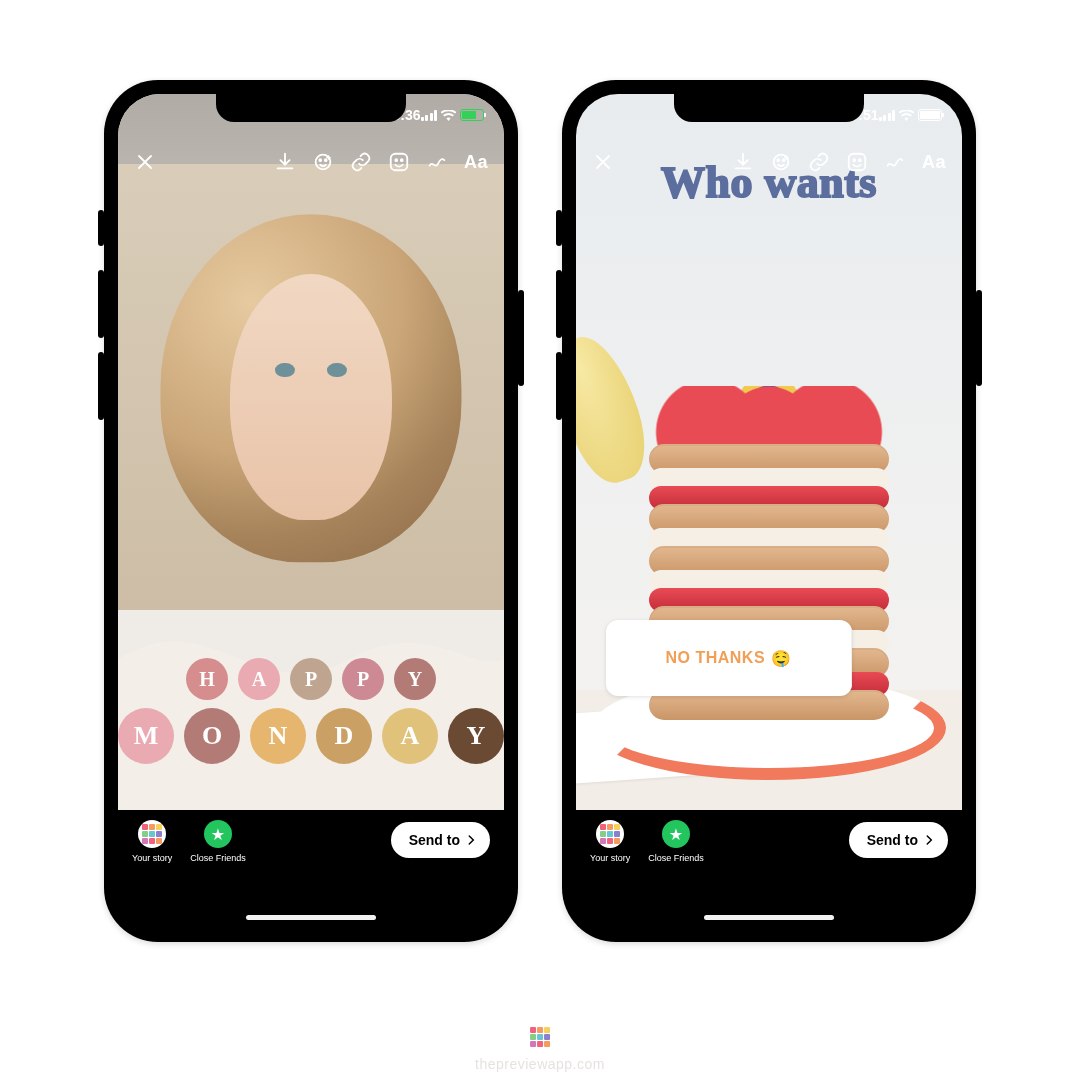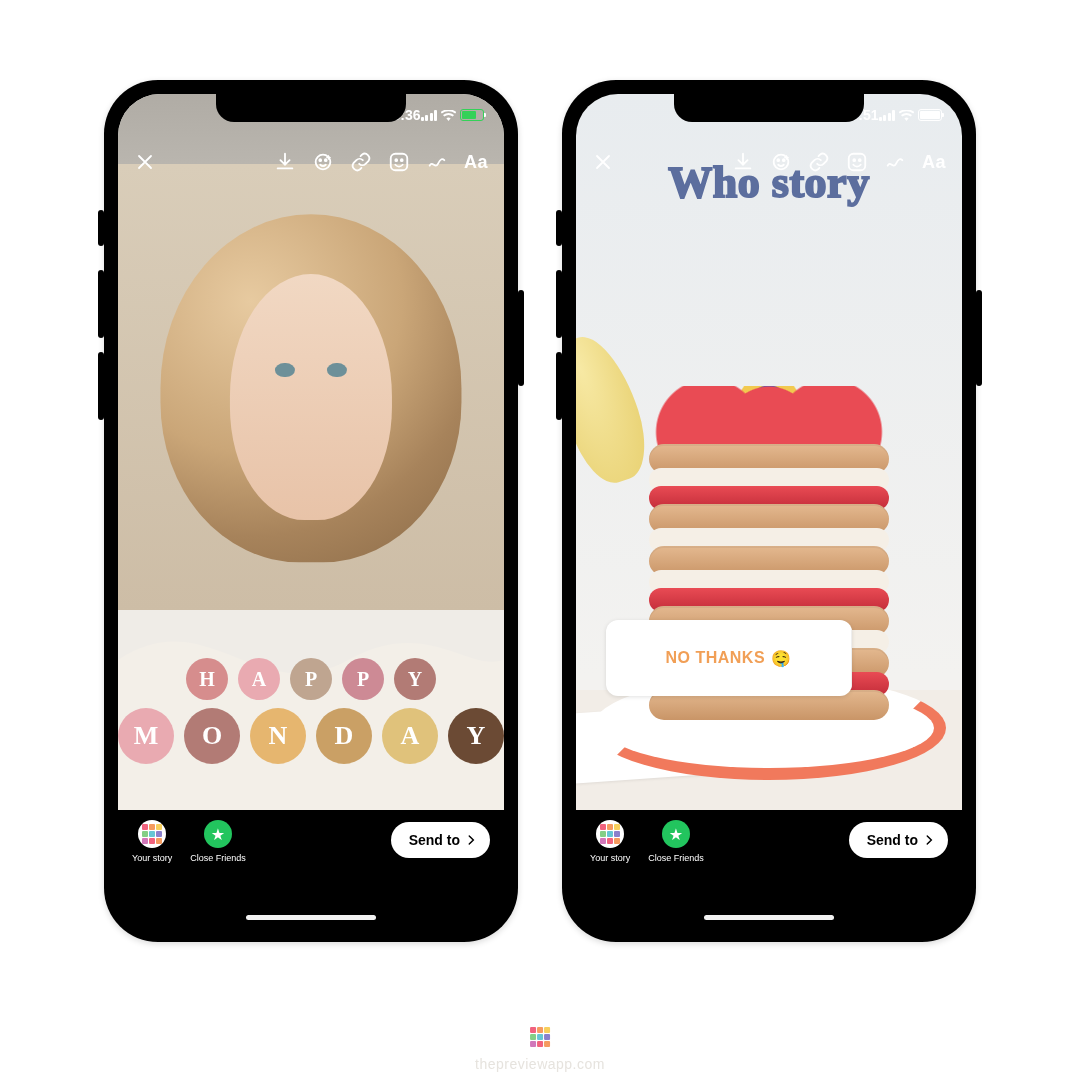"Who story" span { text: story -> wants }
